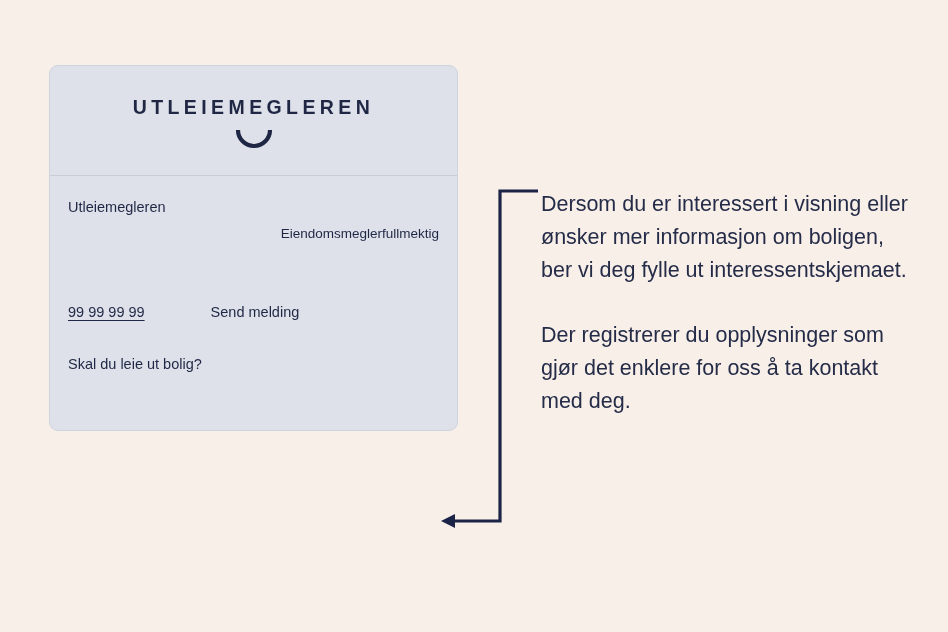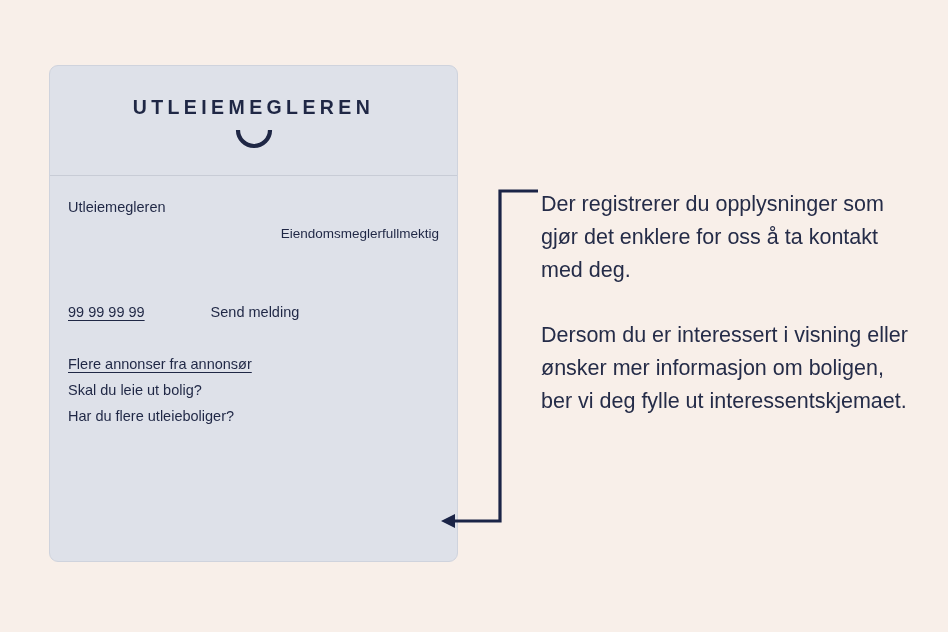"UTLEIEMEGLEREN" #agent-card { height: 497px -> 366px }
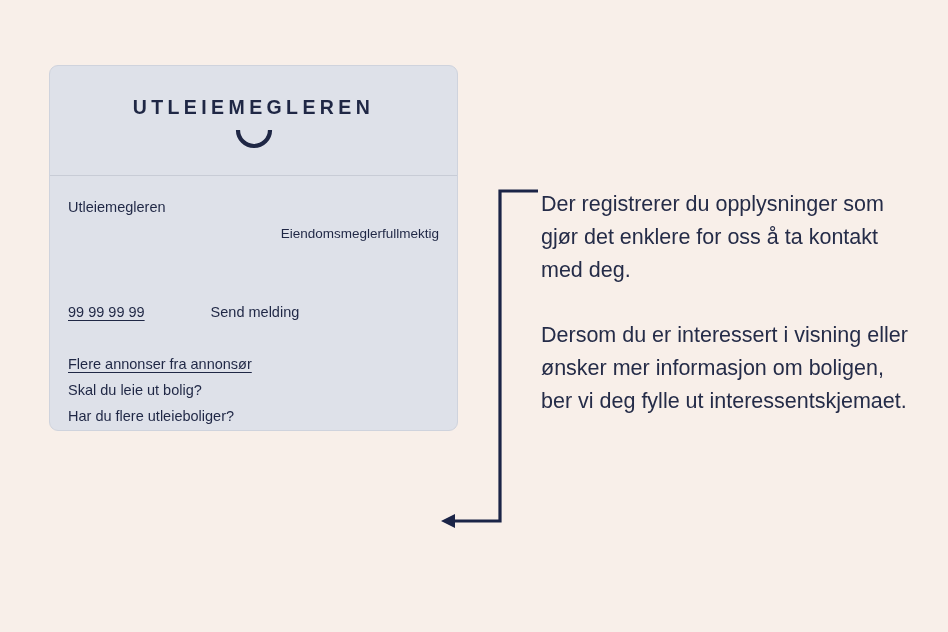"Der registrerer du opplysninger som" p { order: before "Dersom du er interessert i" -> after "Dersom du er interessert i" }
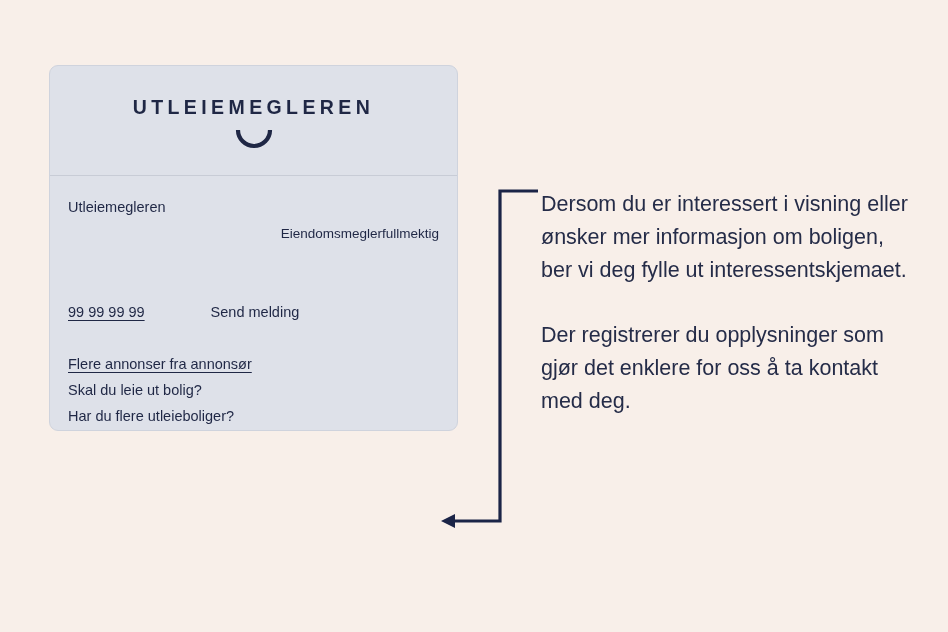"Flere annonser fra annonsør" a.link-underlined { html: <a>Flere annonser fra annonsør</a> -> none }
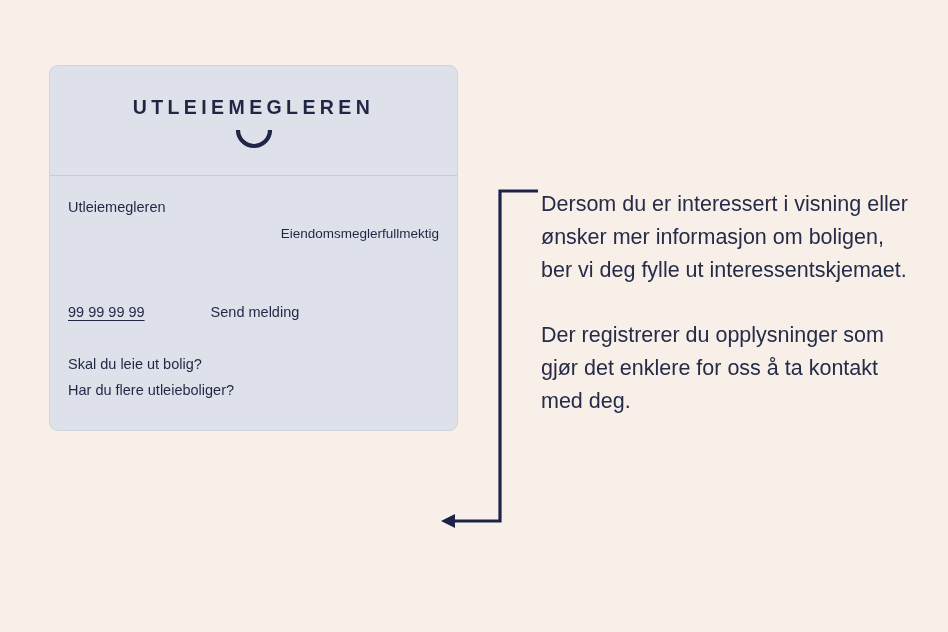"Har du flere utleieboliger?" a.link-plain { html: <a>Har du flere utleieboliger?</a> -> none }
